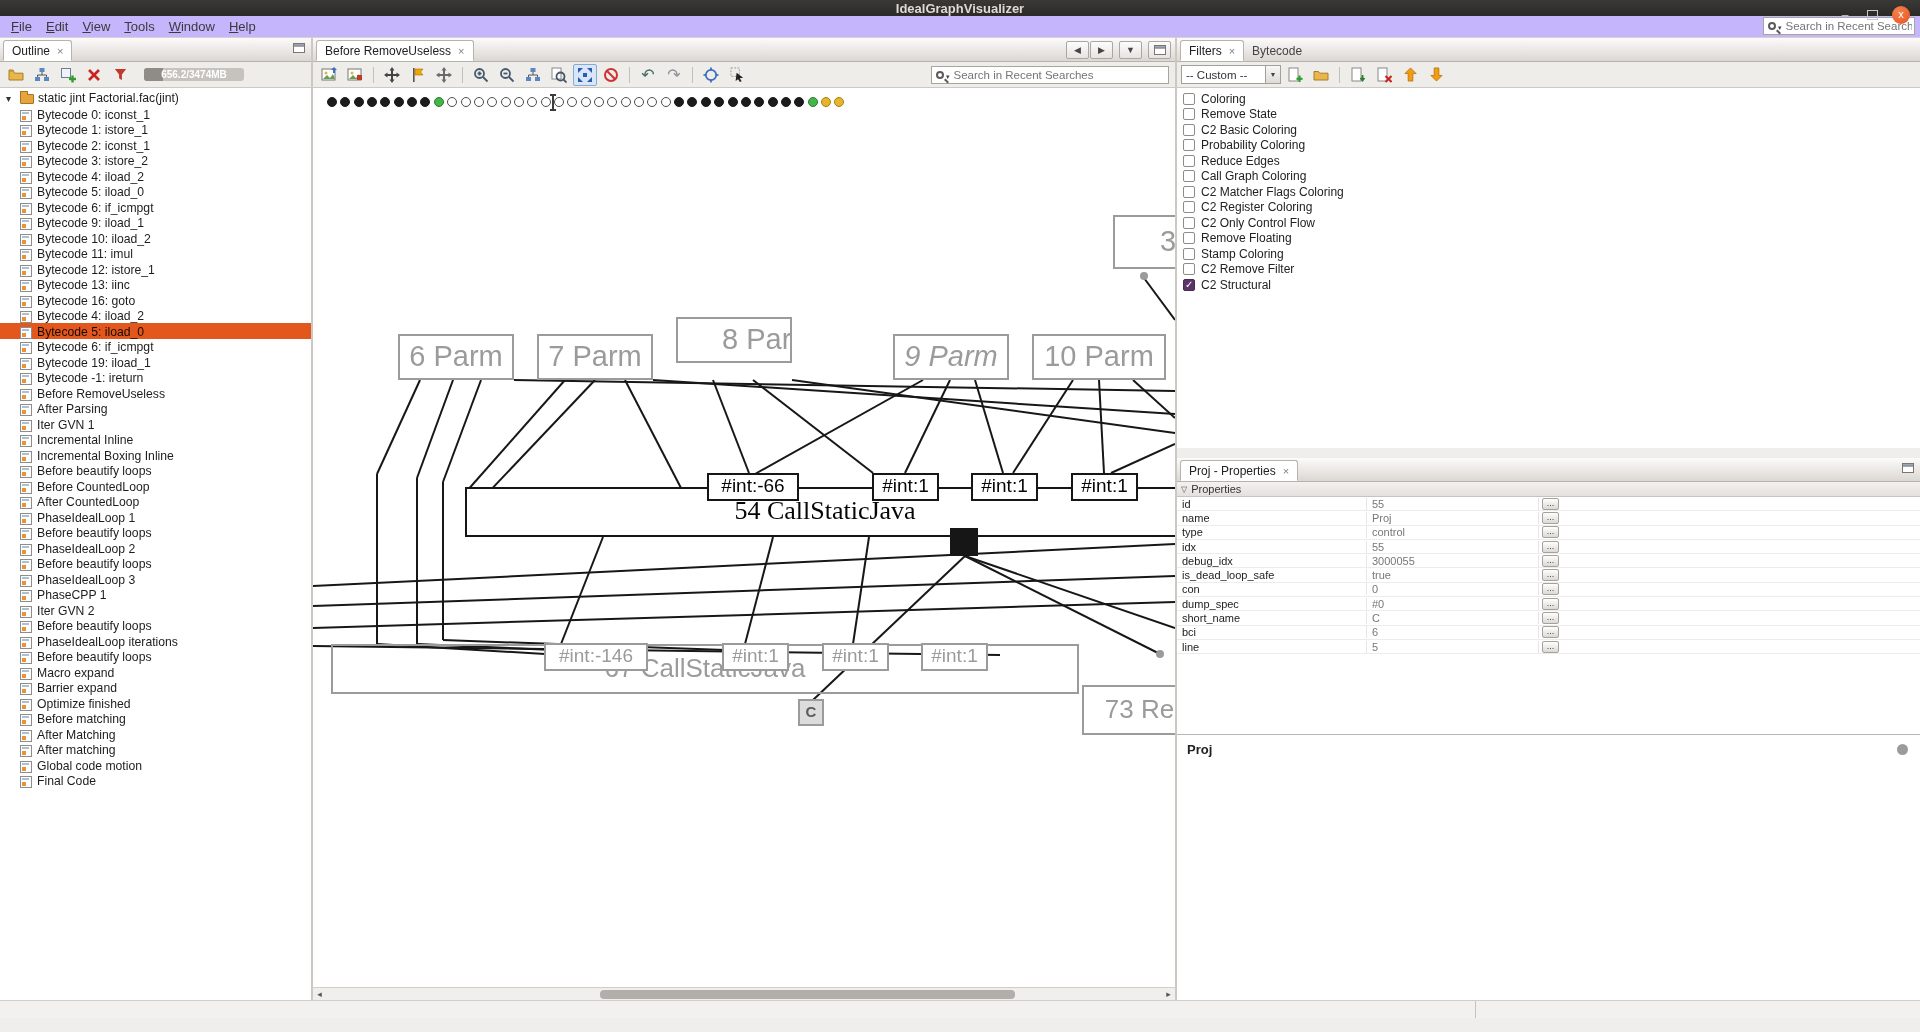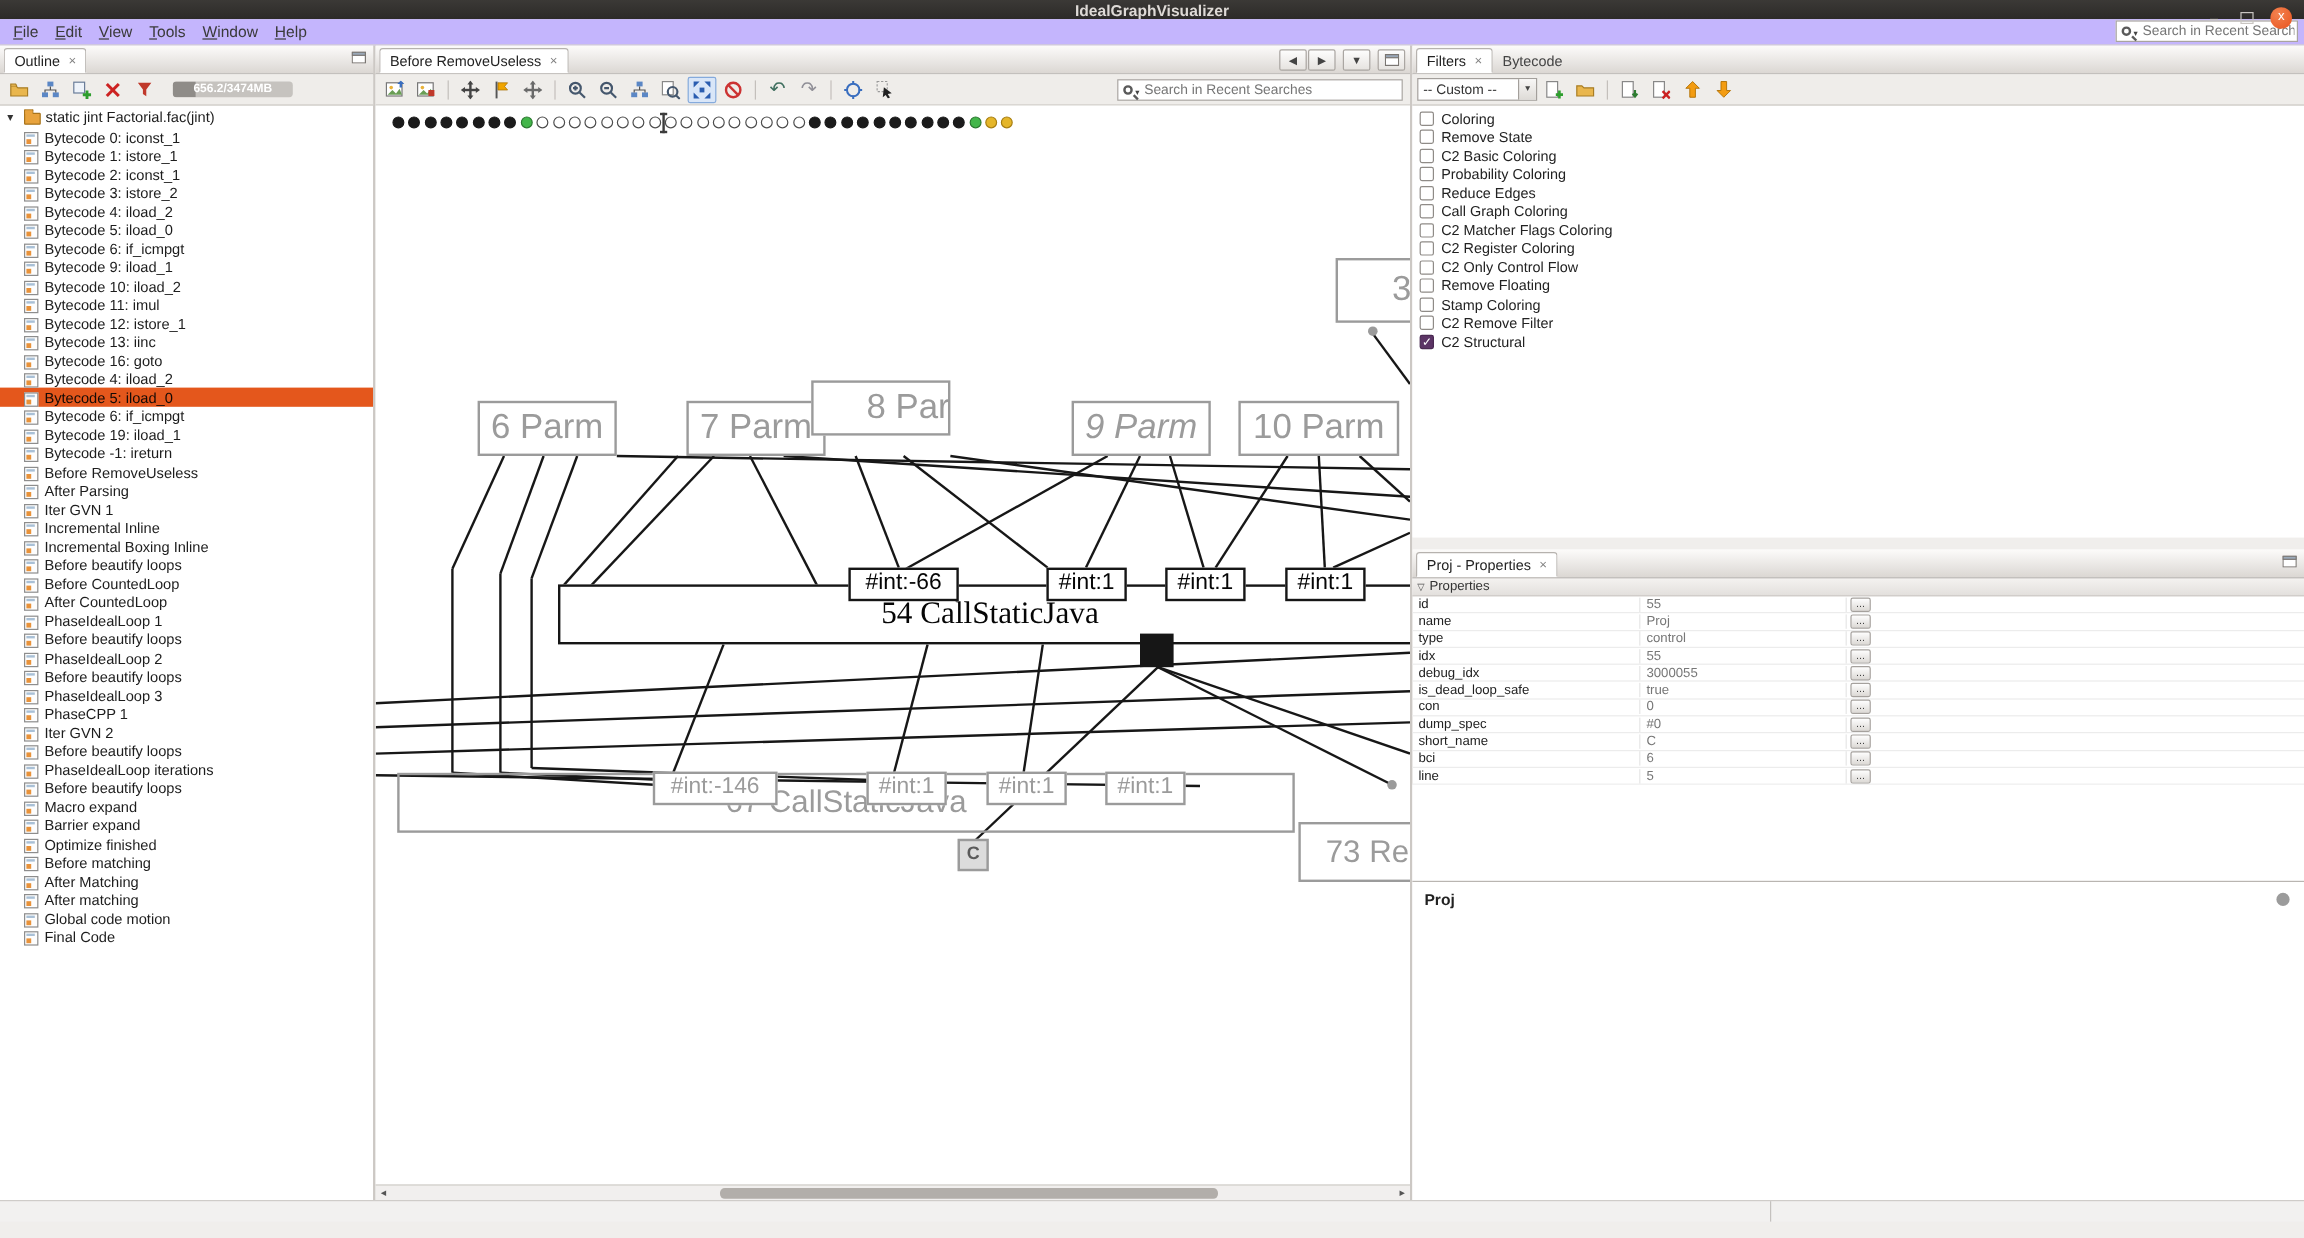"7 Parm" div.gnode { margin-left: 35px -> none }
